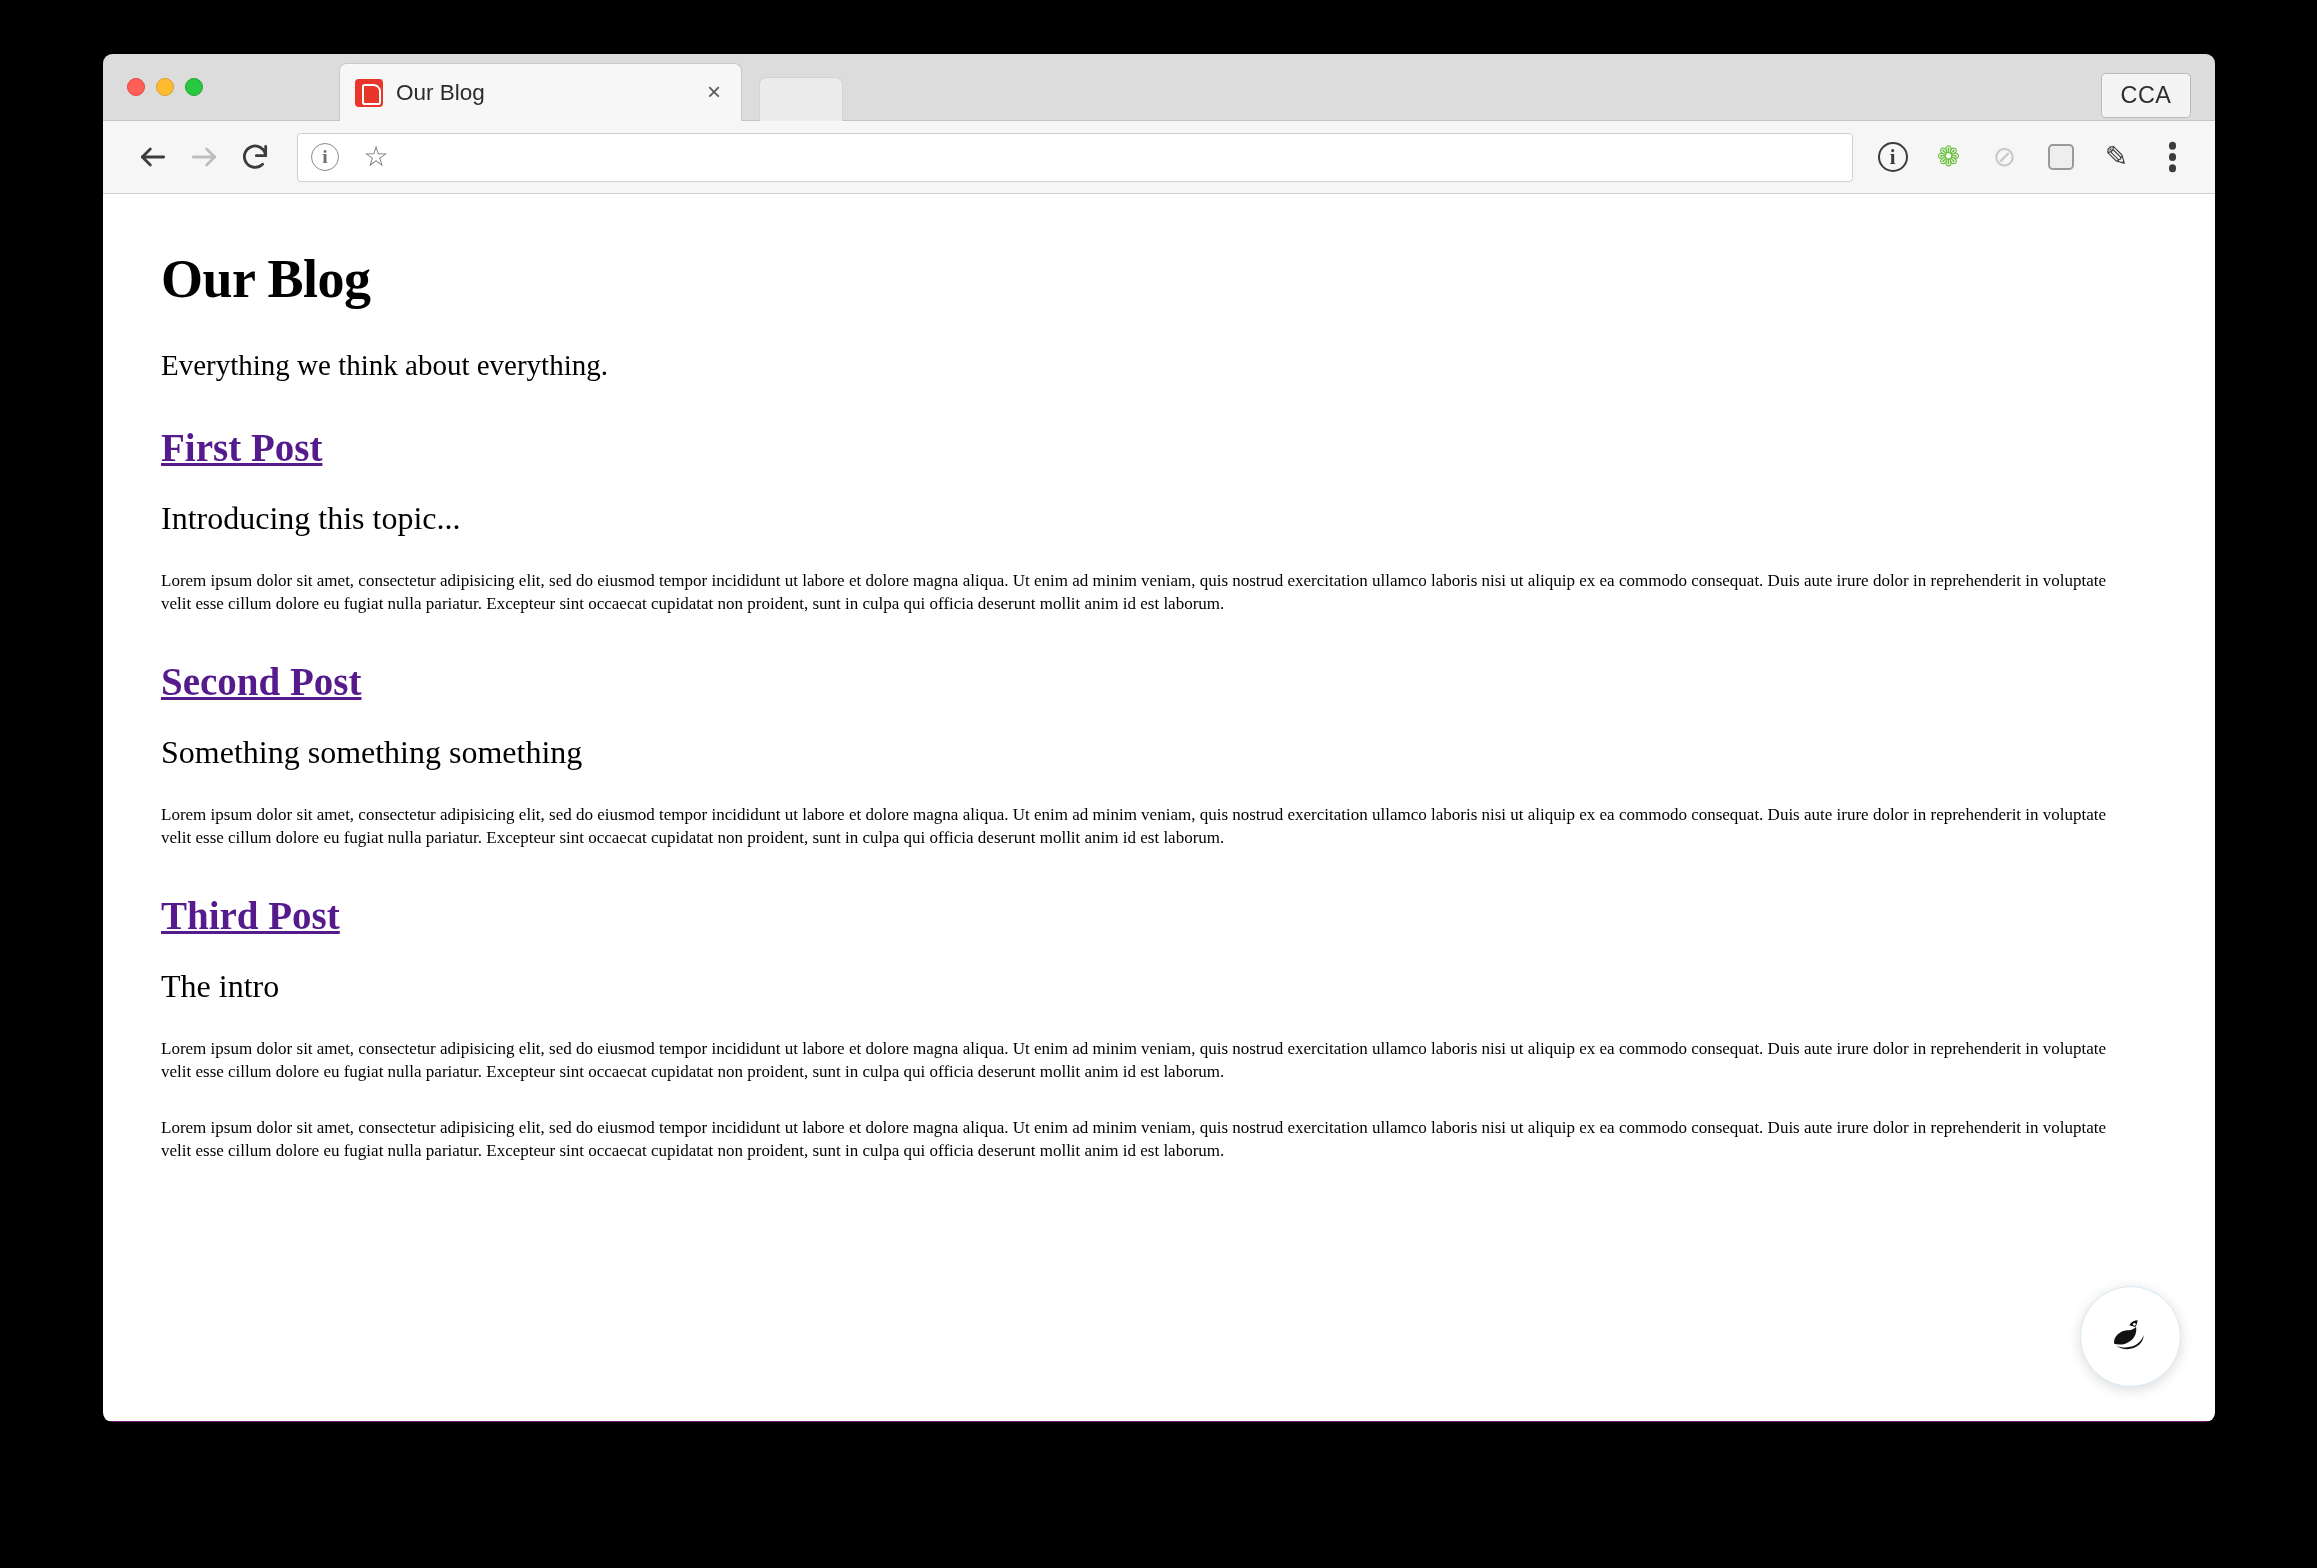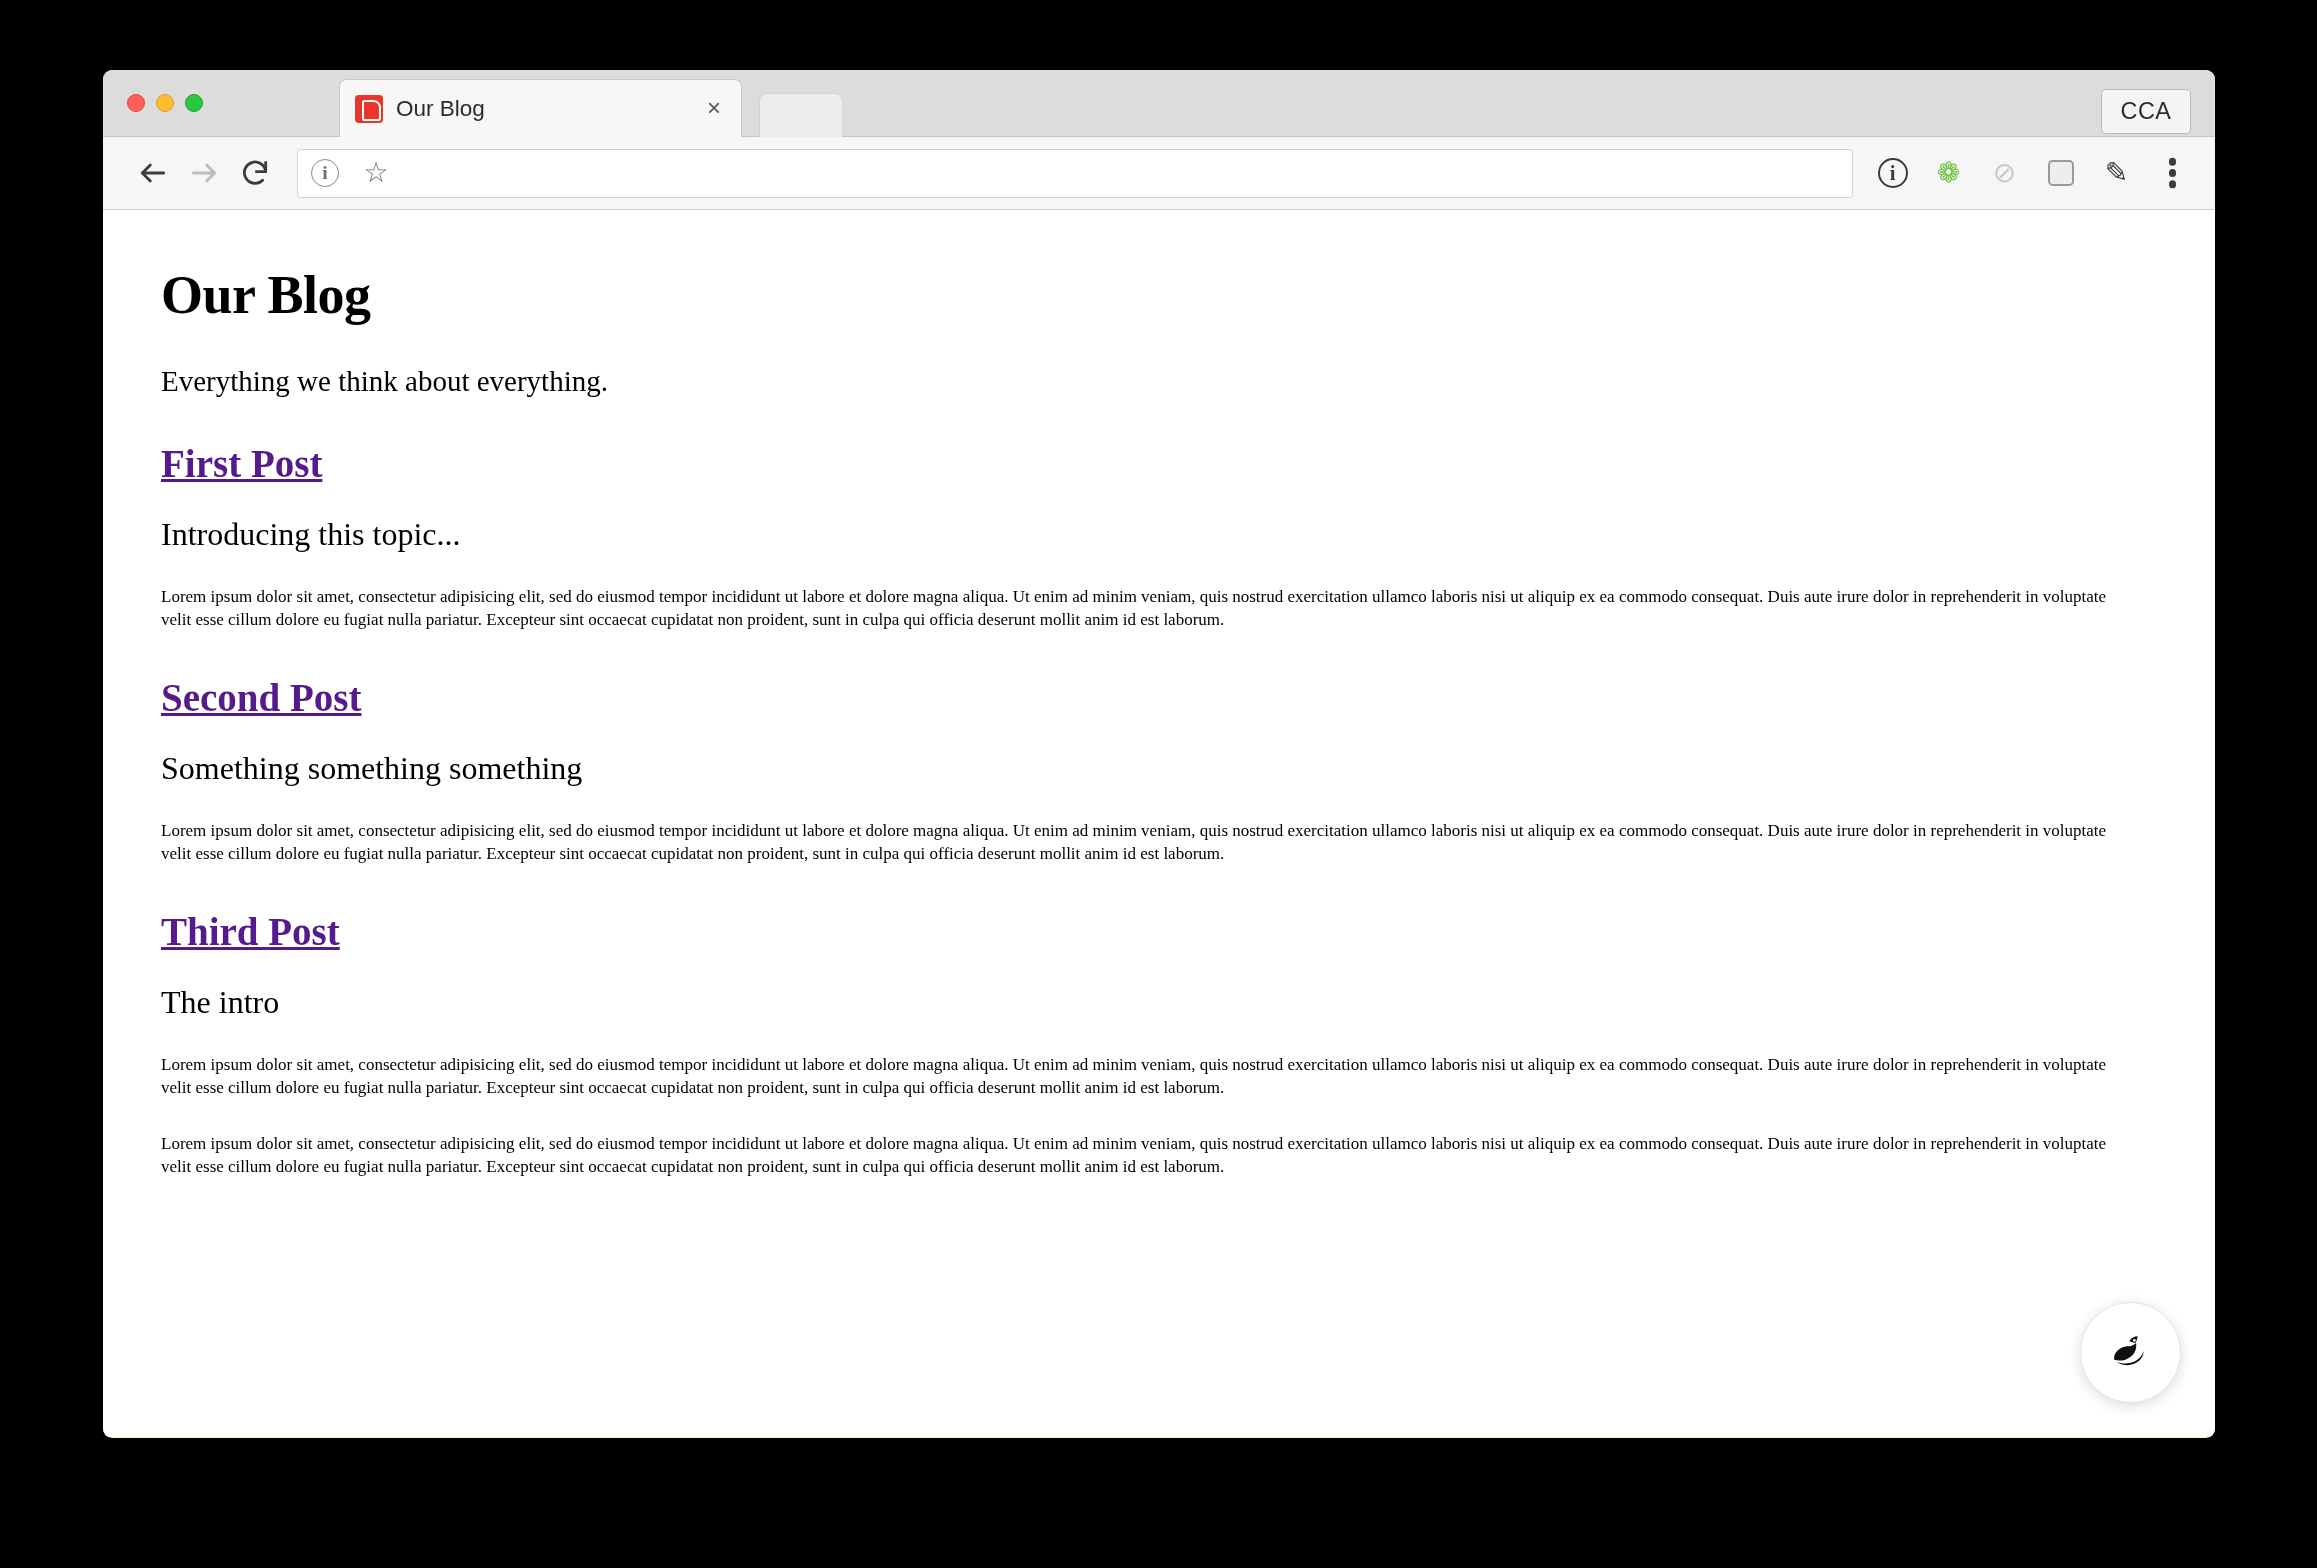"Our Blog" .browser-window { background: #fef9c3 -> #701a75; margin-top: 16px -> none }
